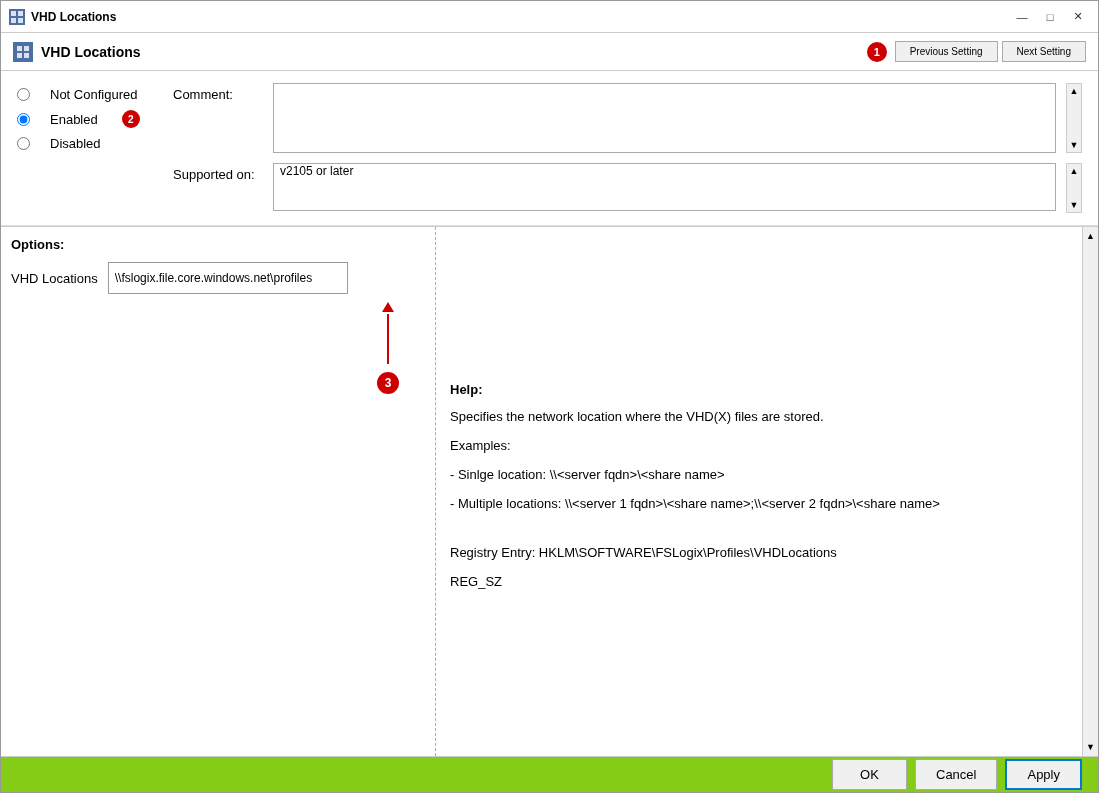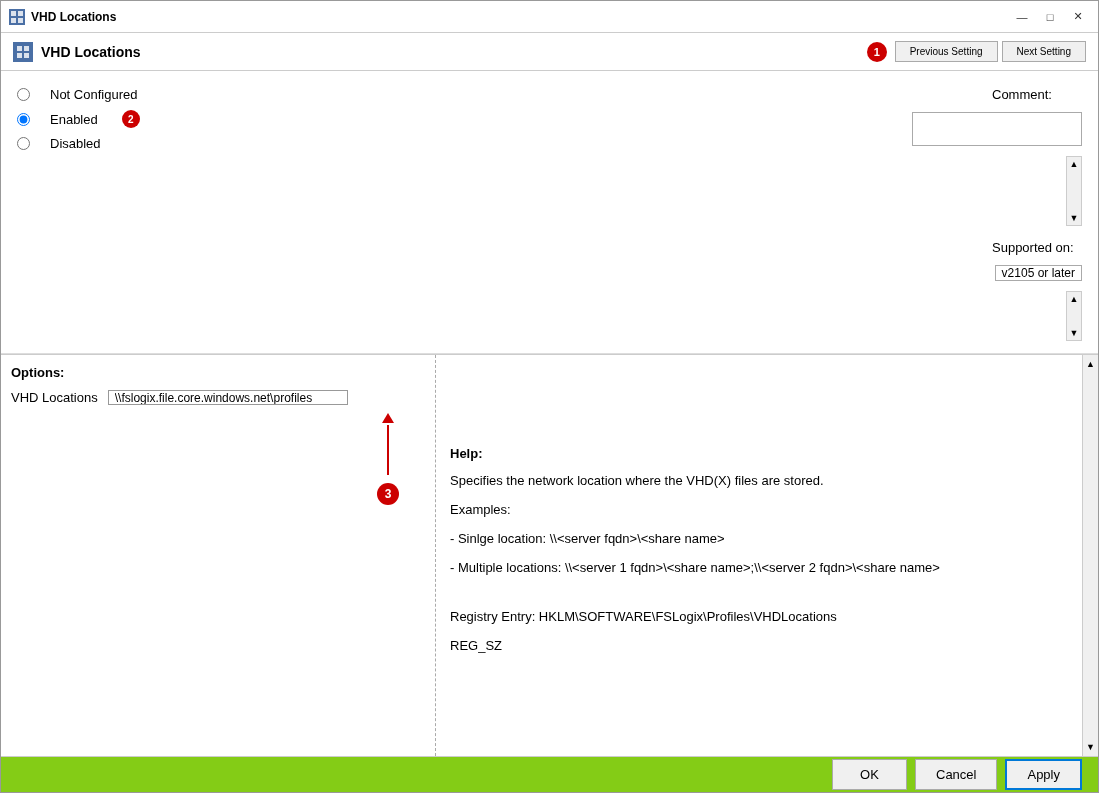"Comment:" .form-row { align-items: flex-end -> flex-start; flex-direction: column -> none }
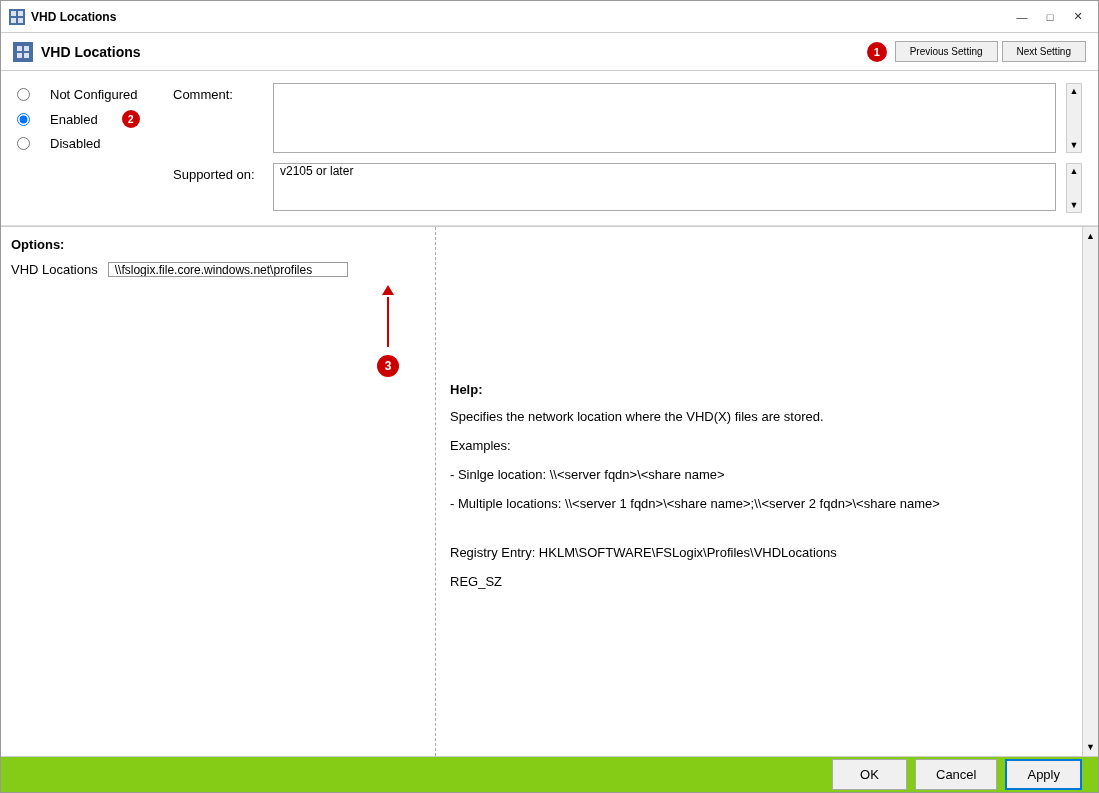"\\fslogix.file.core.windows.net\profiles" .options-input { height: 15px -> 32px }
